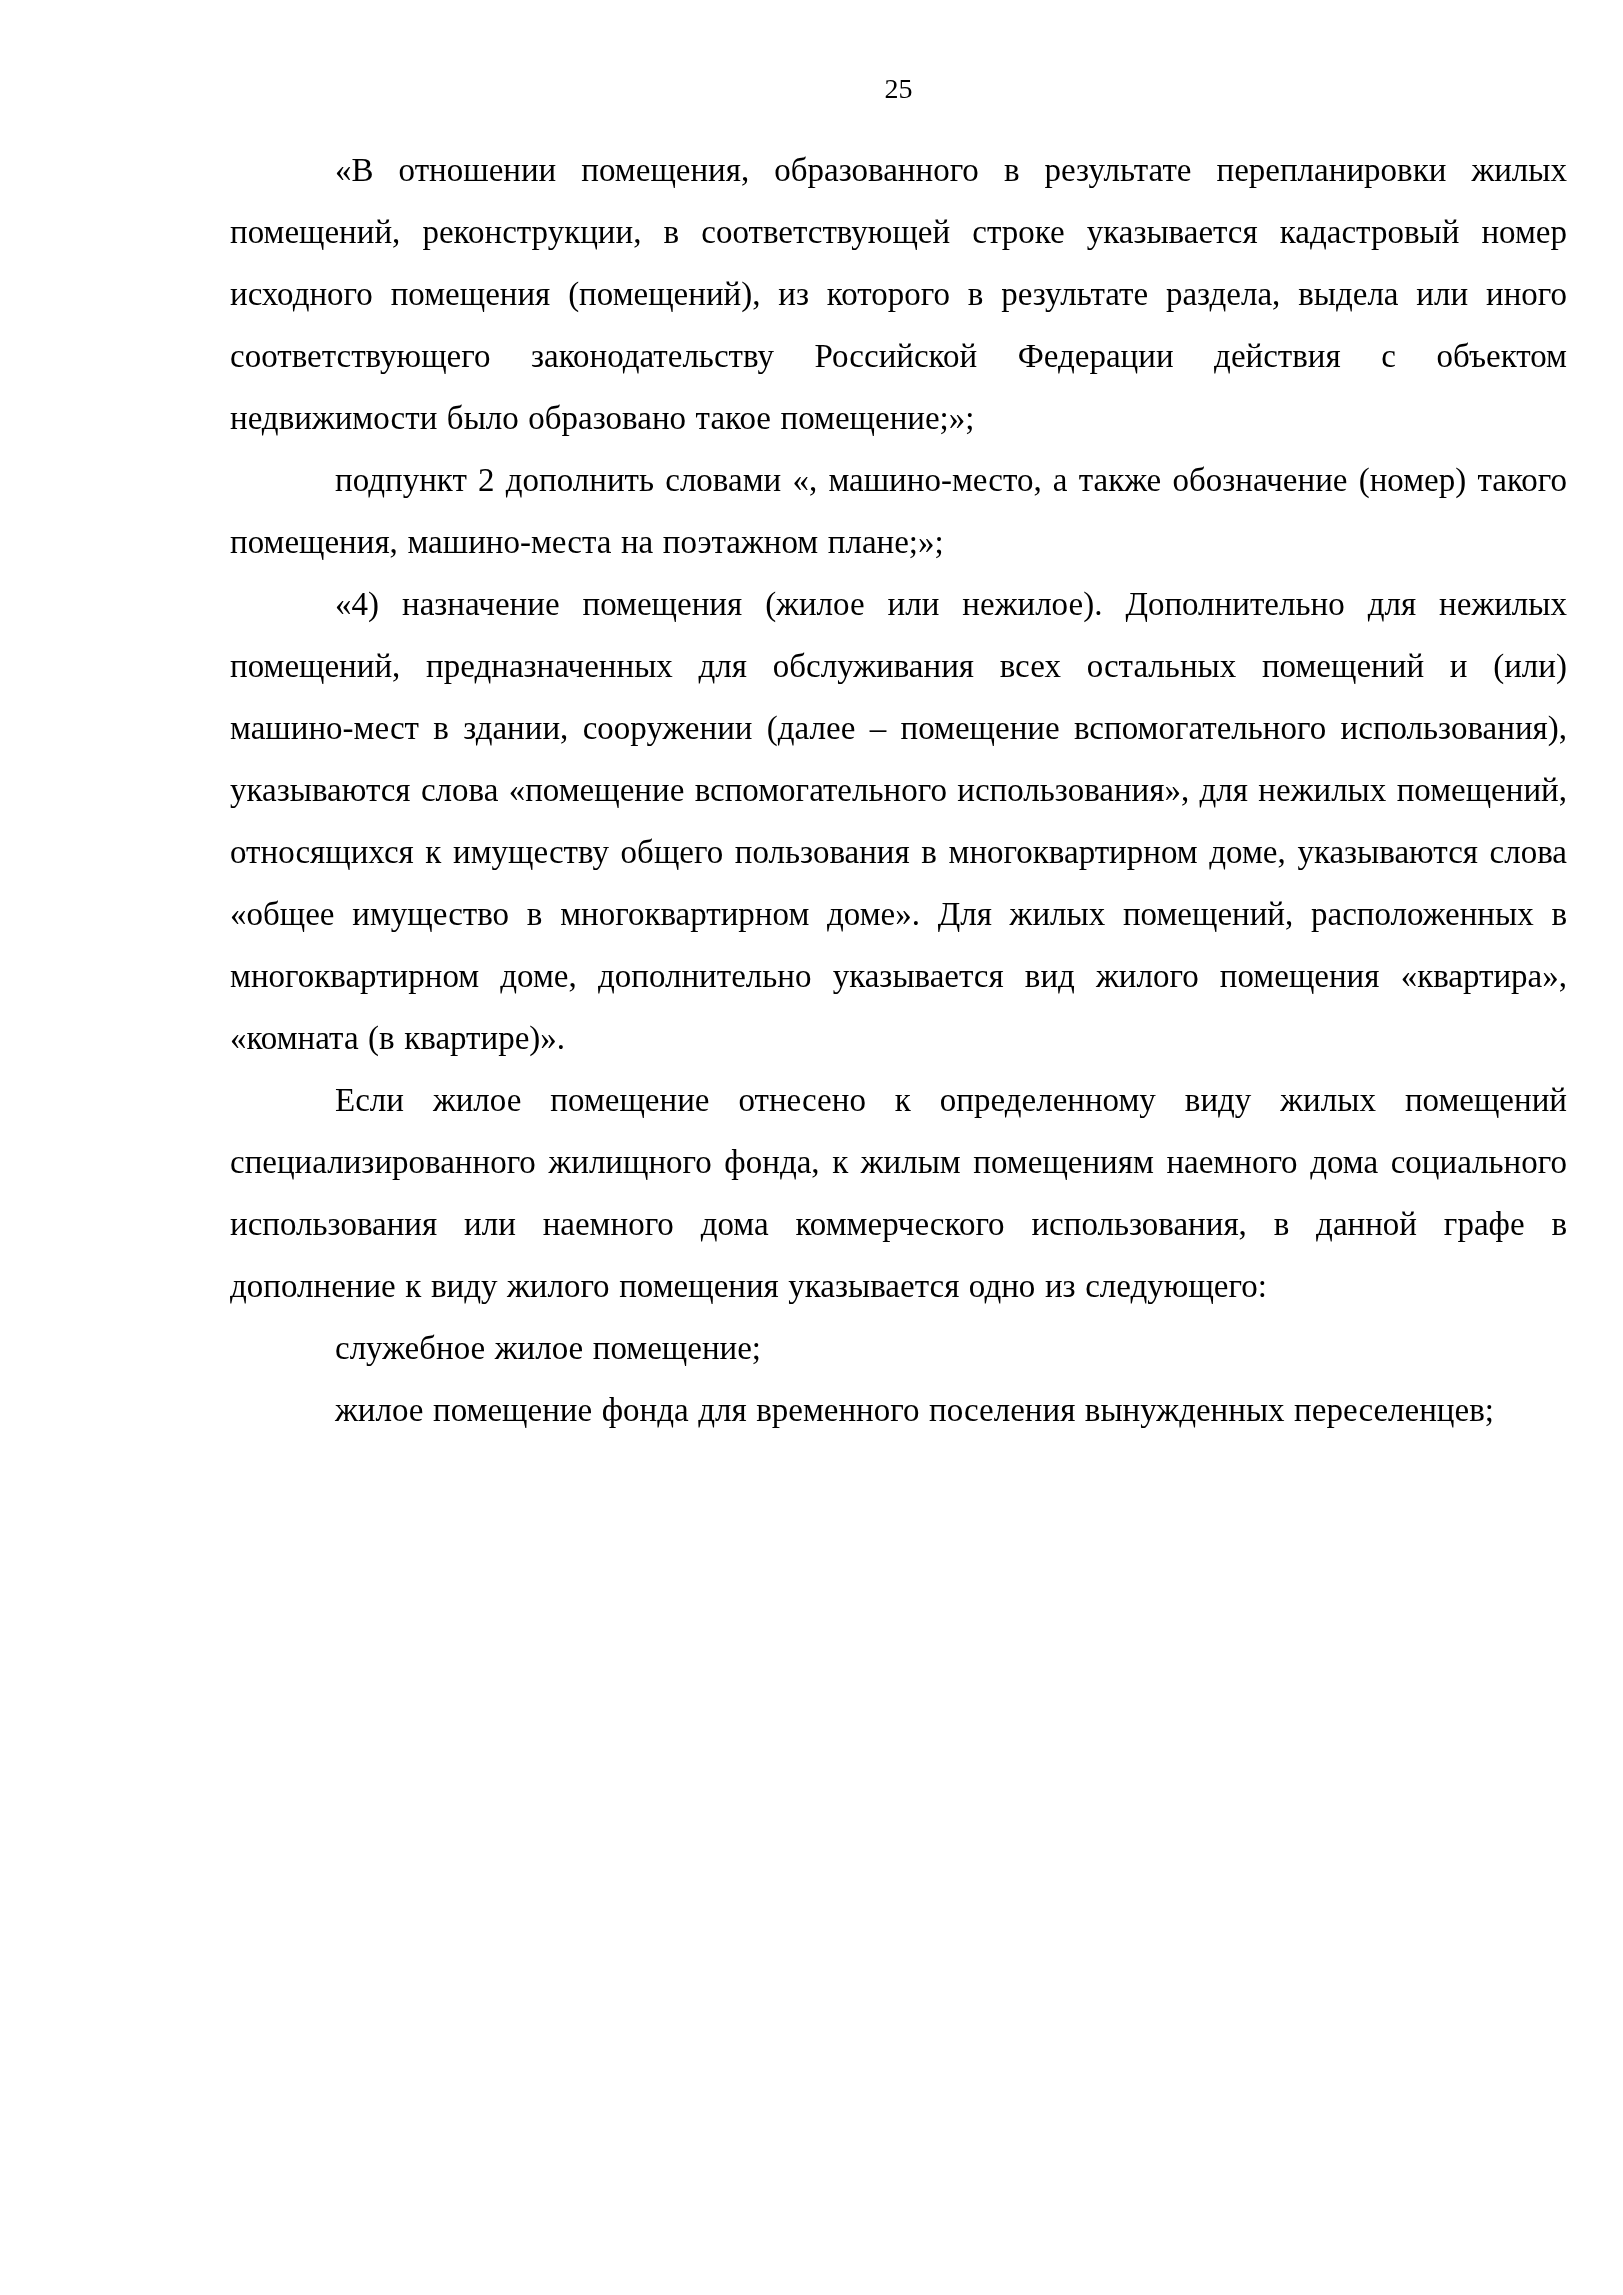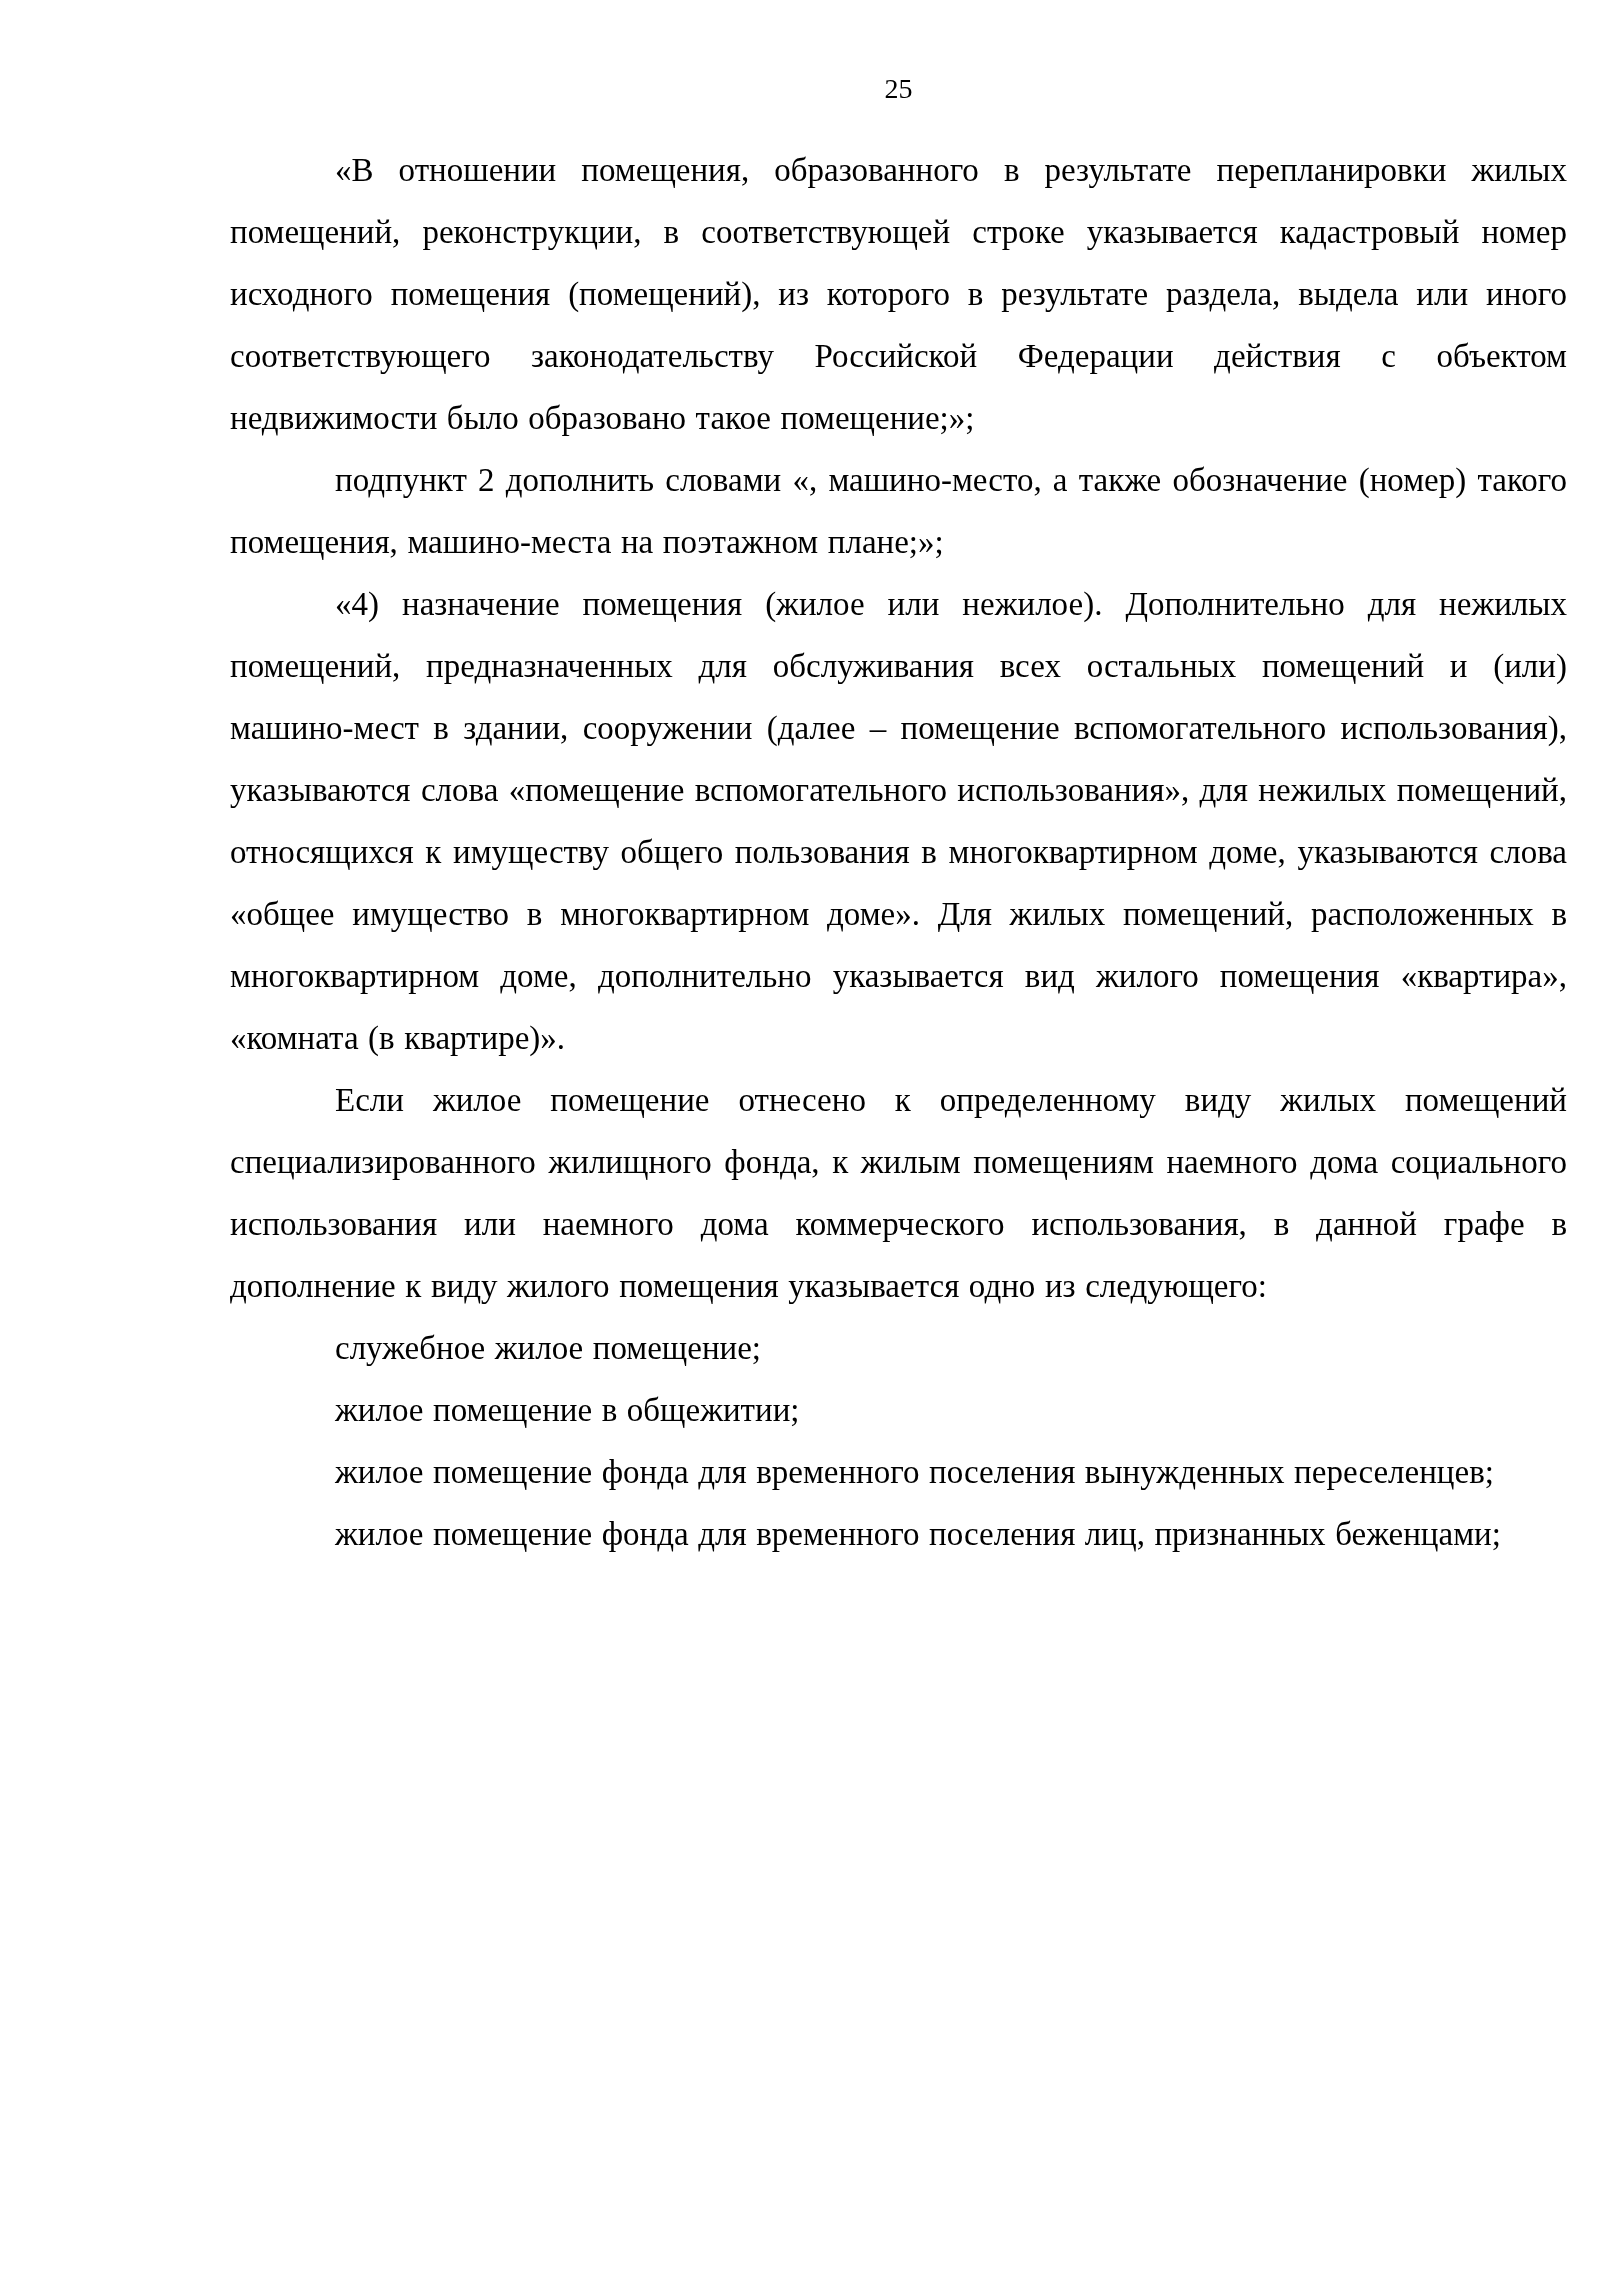"жилое помещение в общежитии;" p.para { html: <p>жилое помещение в общежитии;</p> -> none }
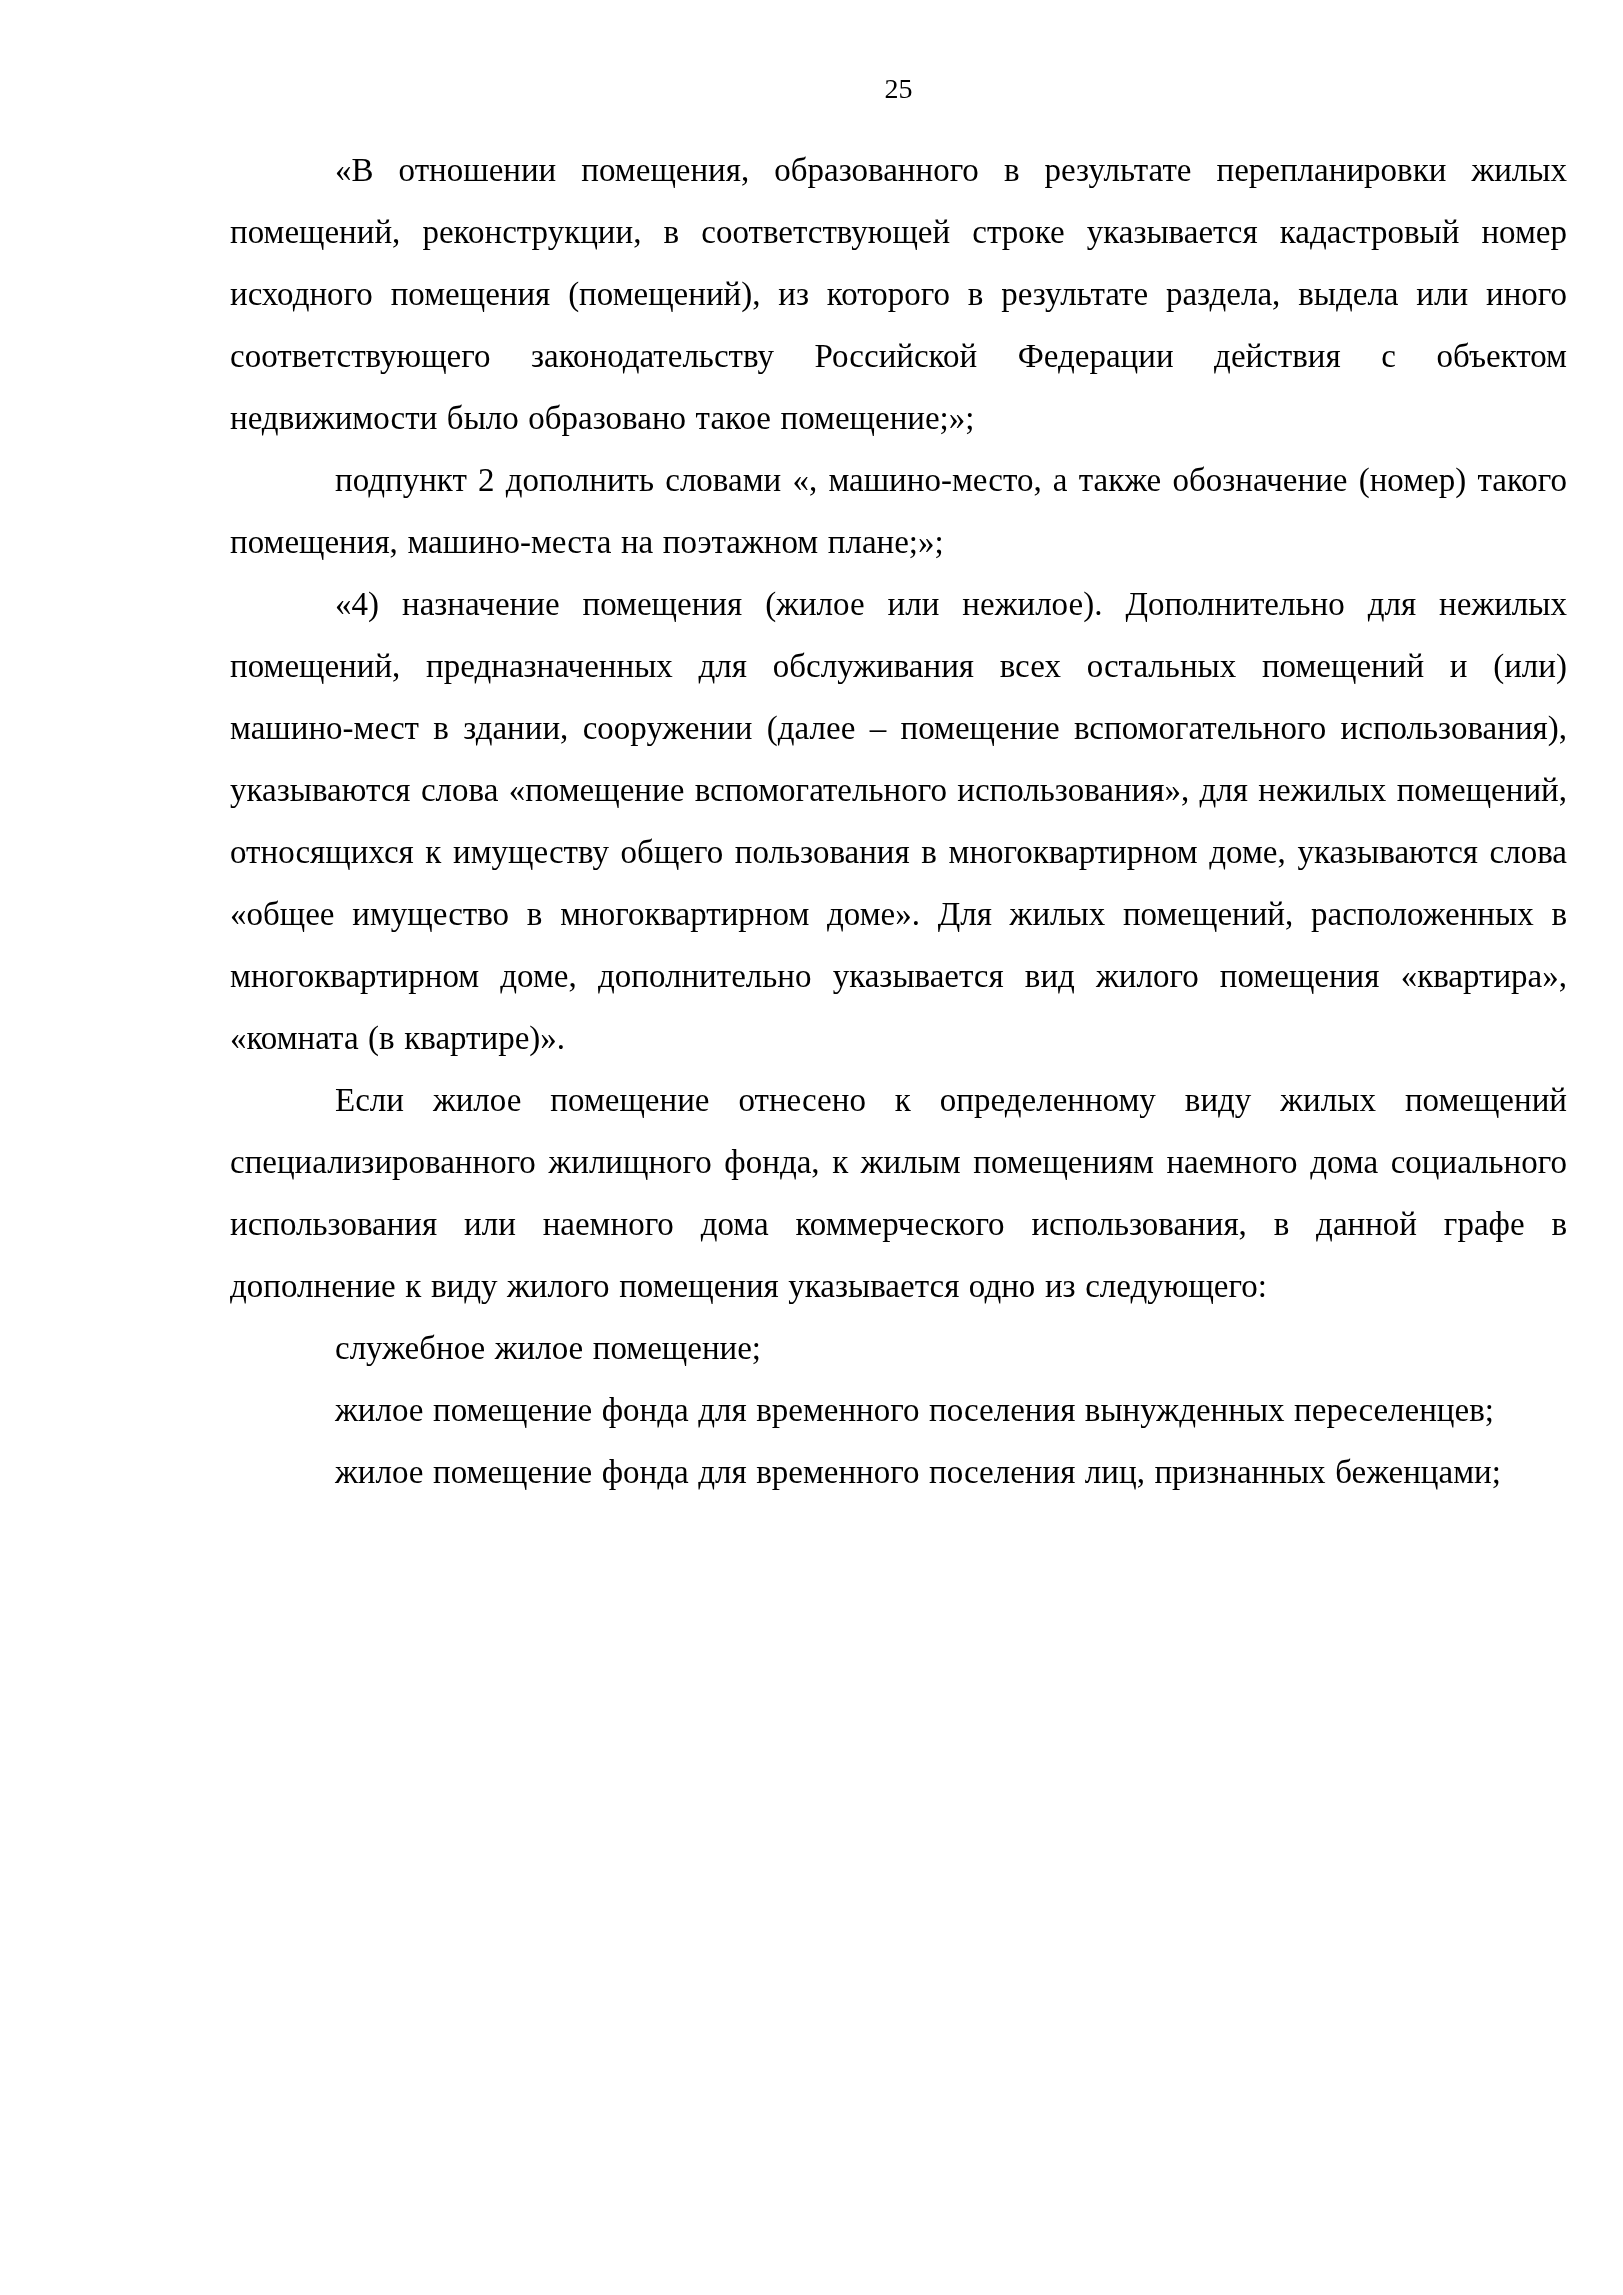"жилое помещение фонда для временного поселения лиц," p.para { html: <p>жилое помещение фонда для временного поселения лиц, признанных беженцами;</p> -> none }
